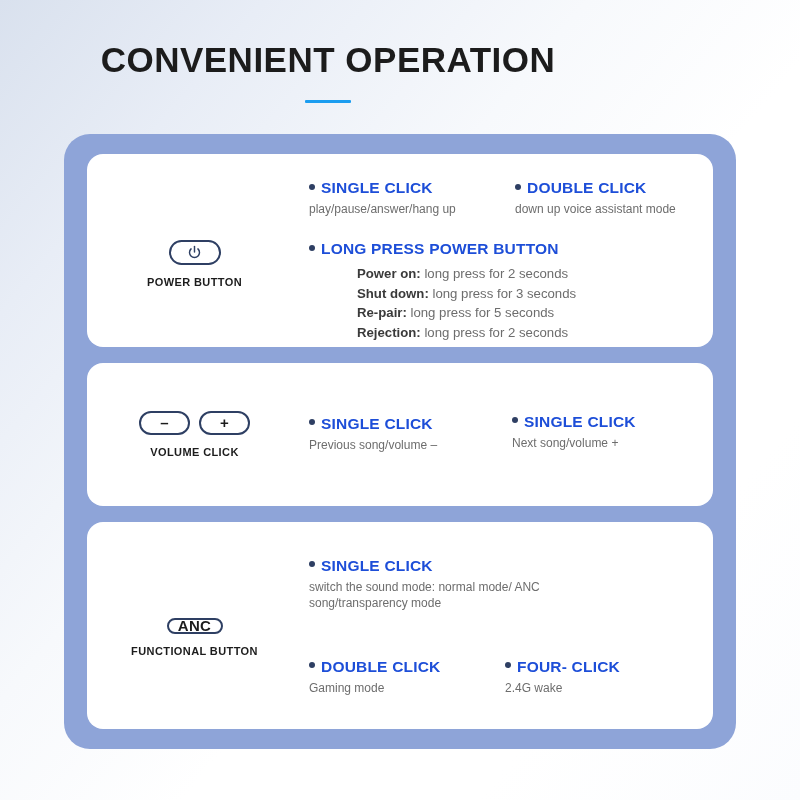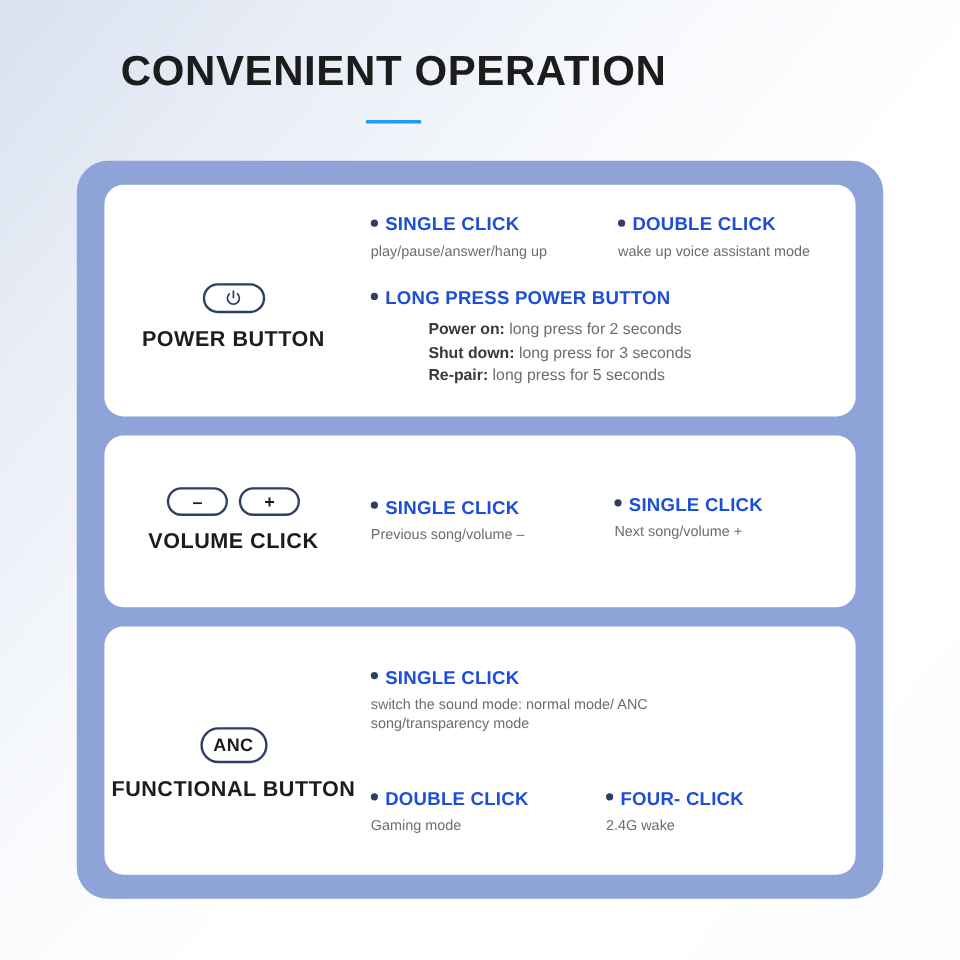"wake up voice assistant mode" div.action-desc { text: wake -> down }
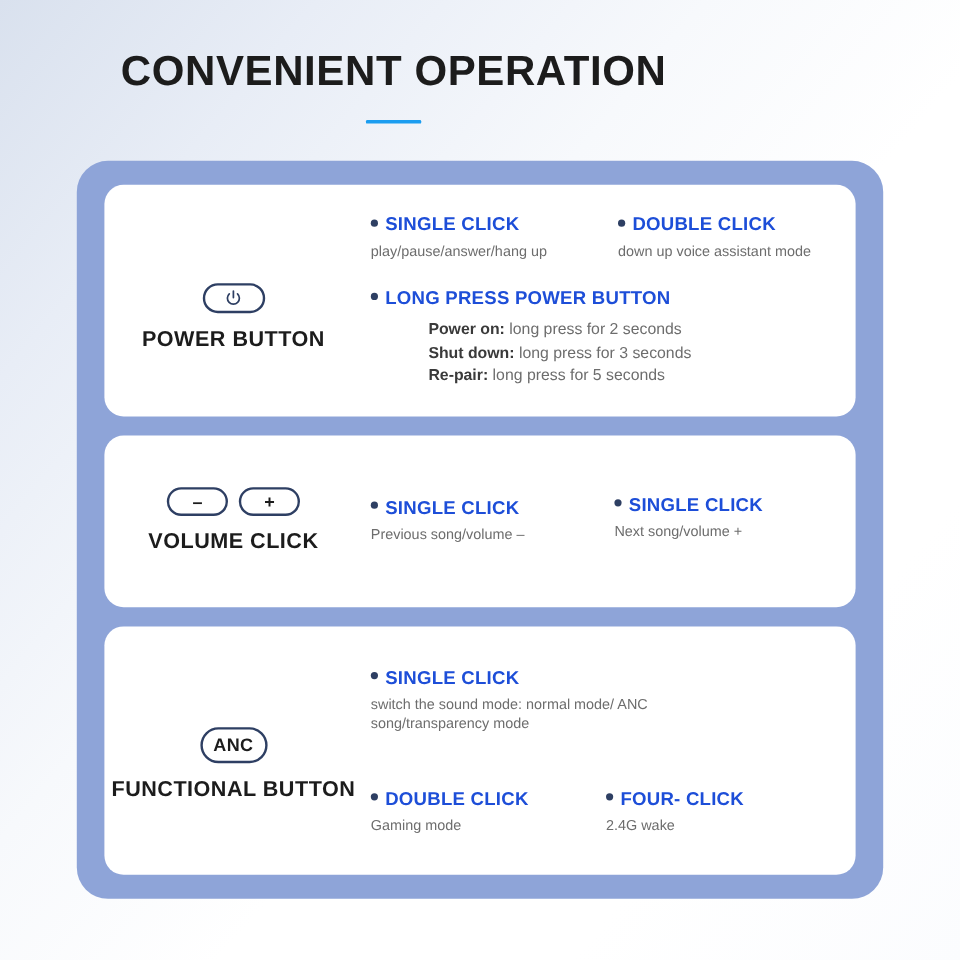"POWER BUTTON" .icon-caption { font-size: 18px -> 11px }
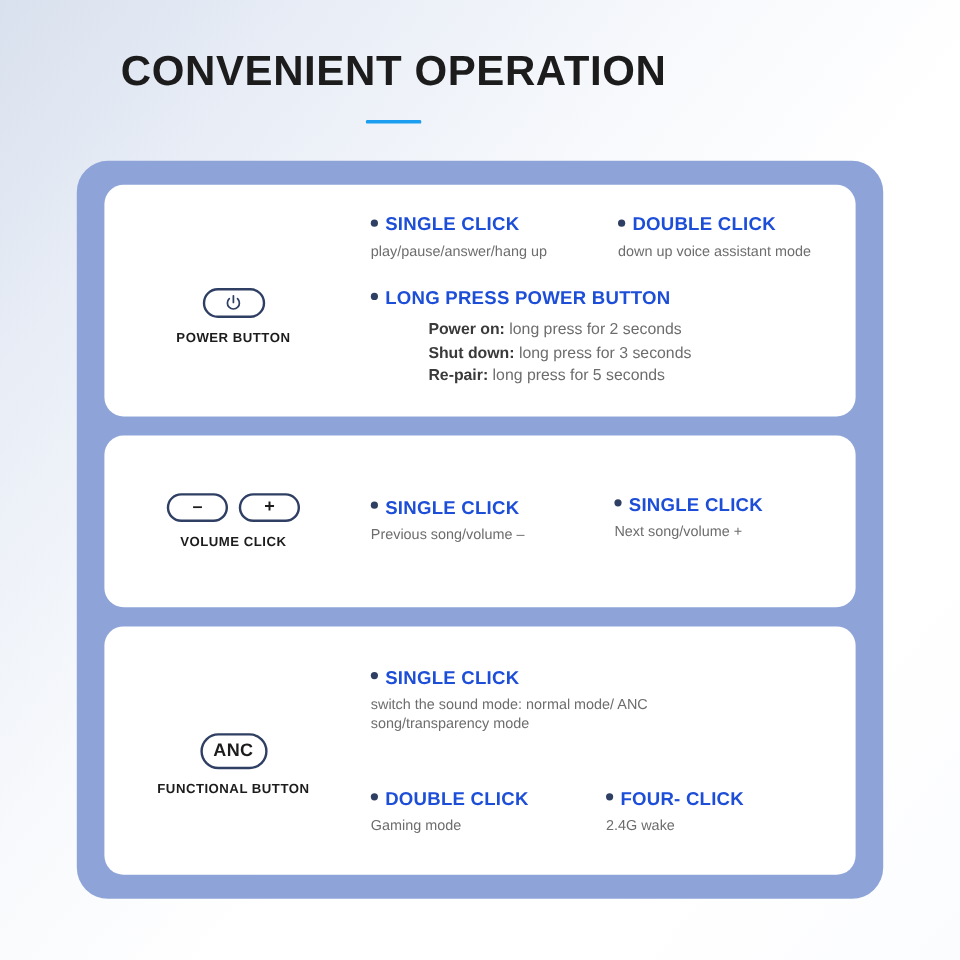"Rejection: long press for 2" div.spec-line { html: none -> <div><span>Rejection:</span> <span>long press for 2 seconds</span></div> }
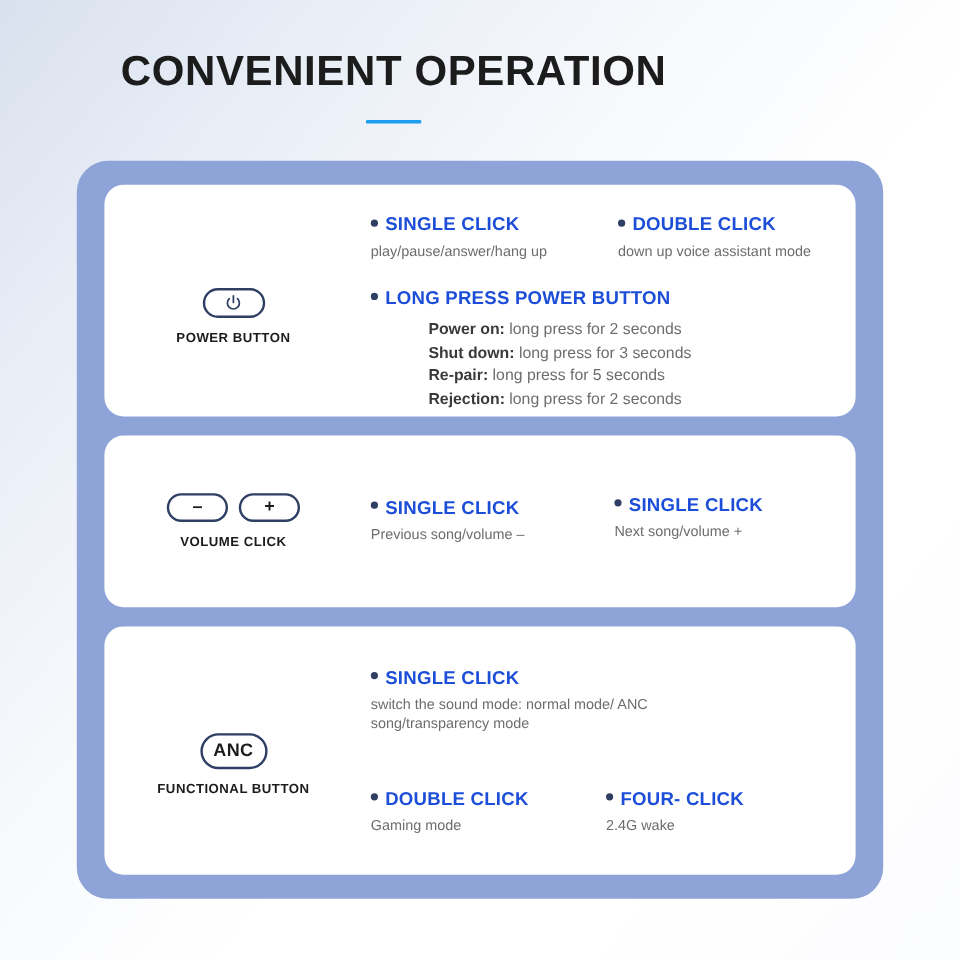"ANC" .pill-anc { height: 30px -> 16px }
